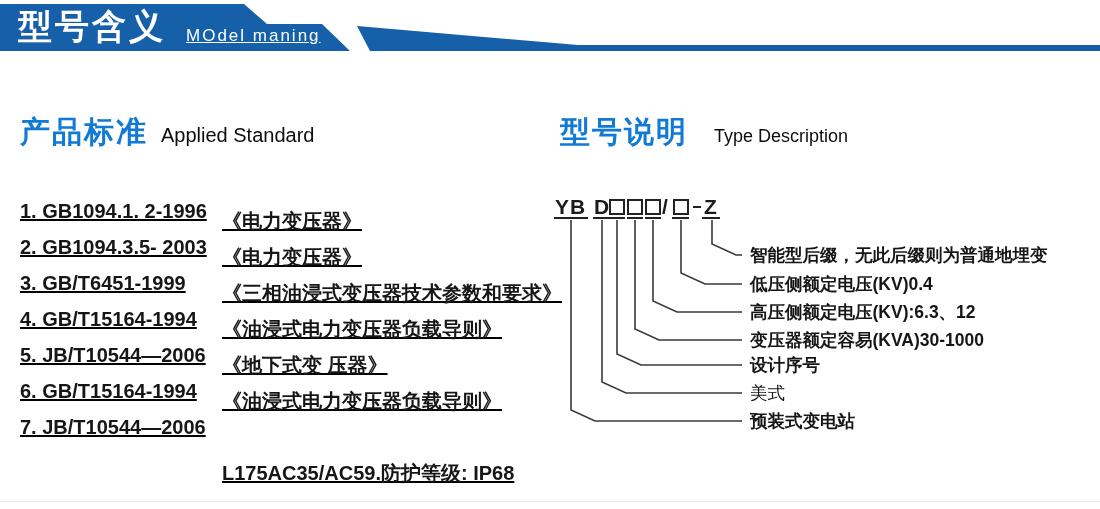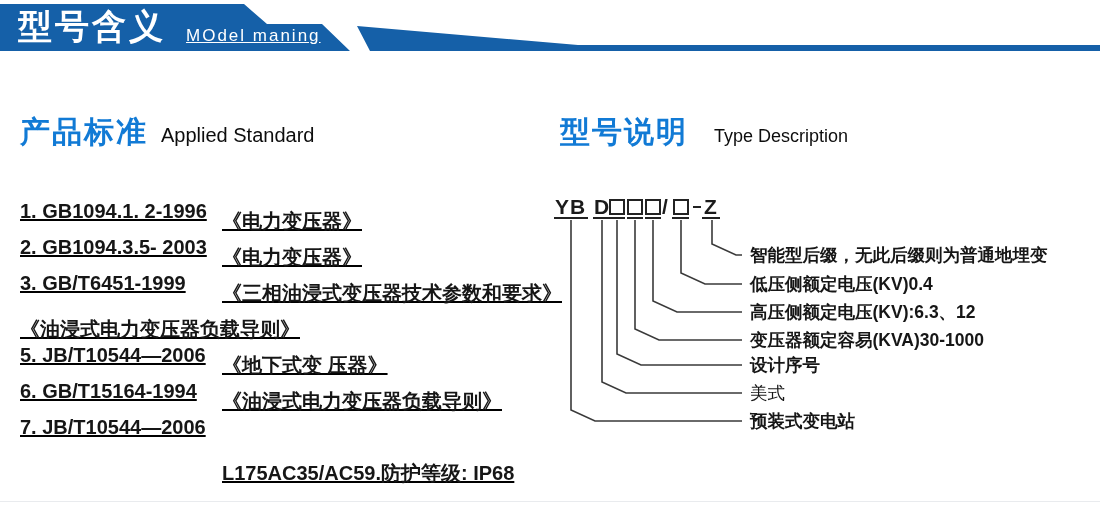"4. GB/T15164-1994" span.std-code { html: none -> <span>4. GB/T15164-1994</span> }
